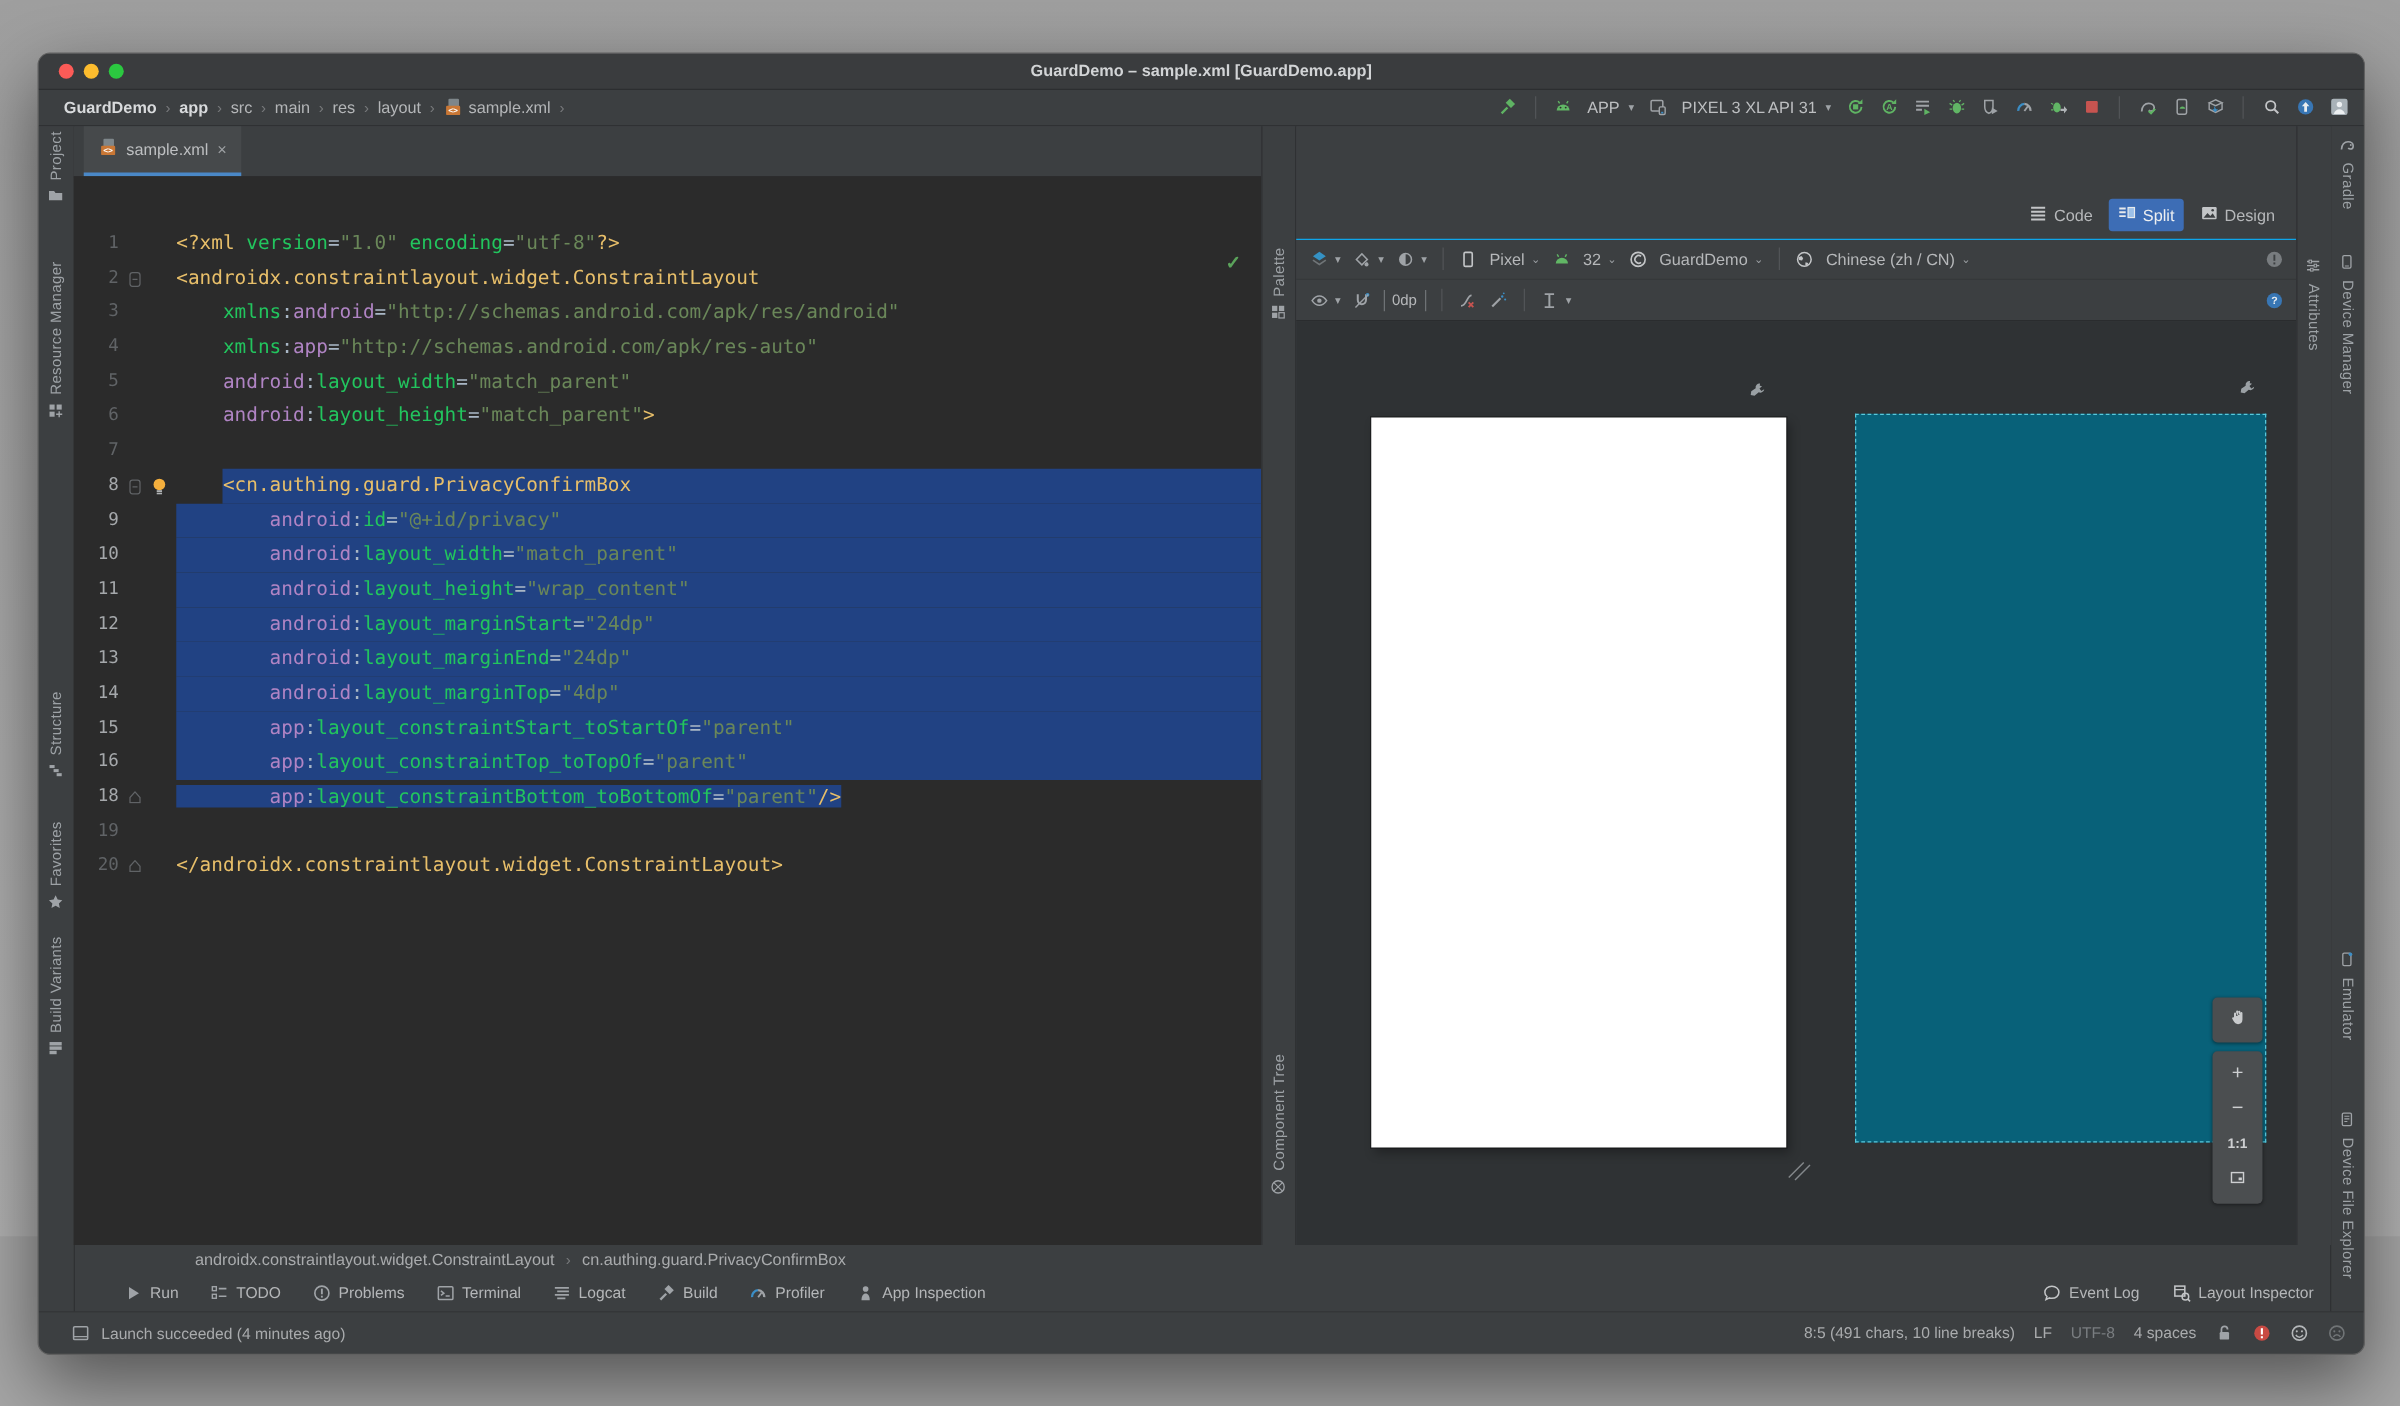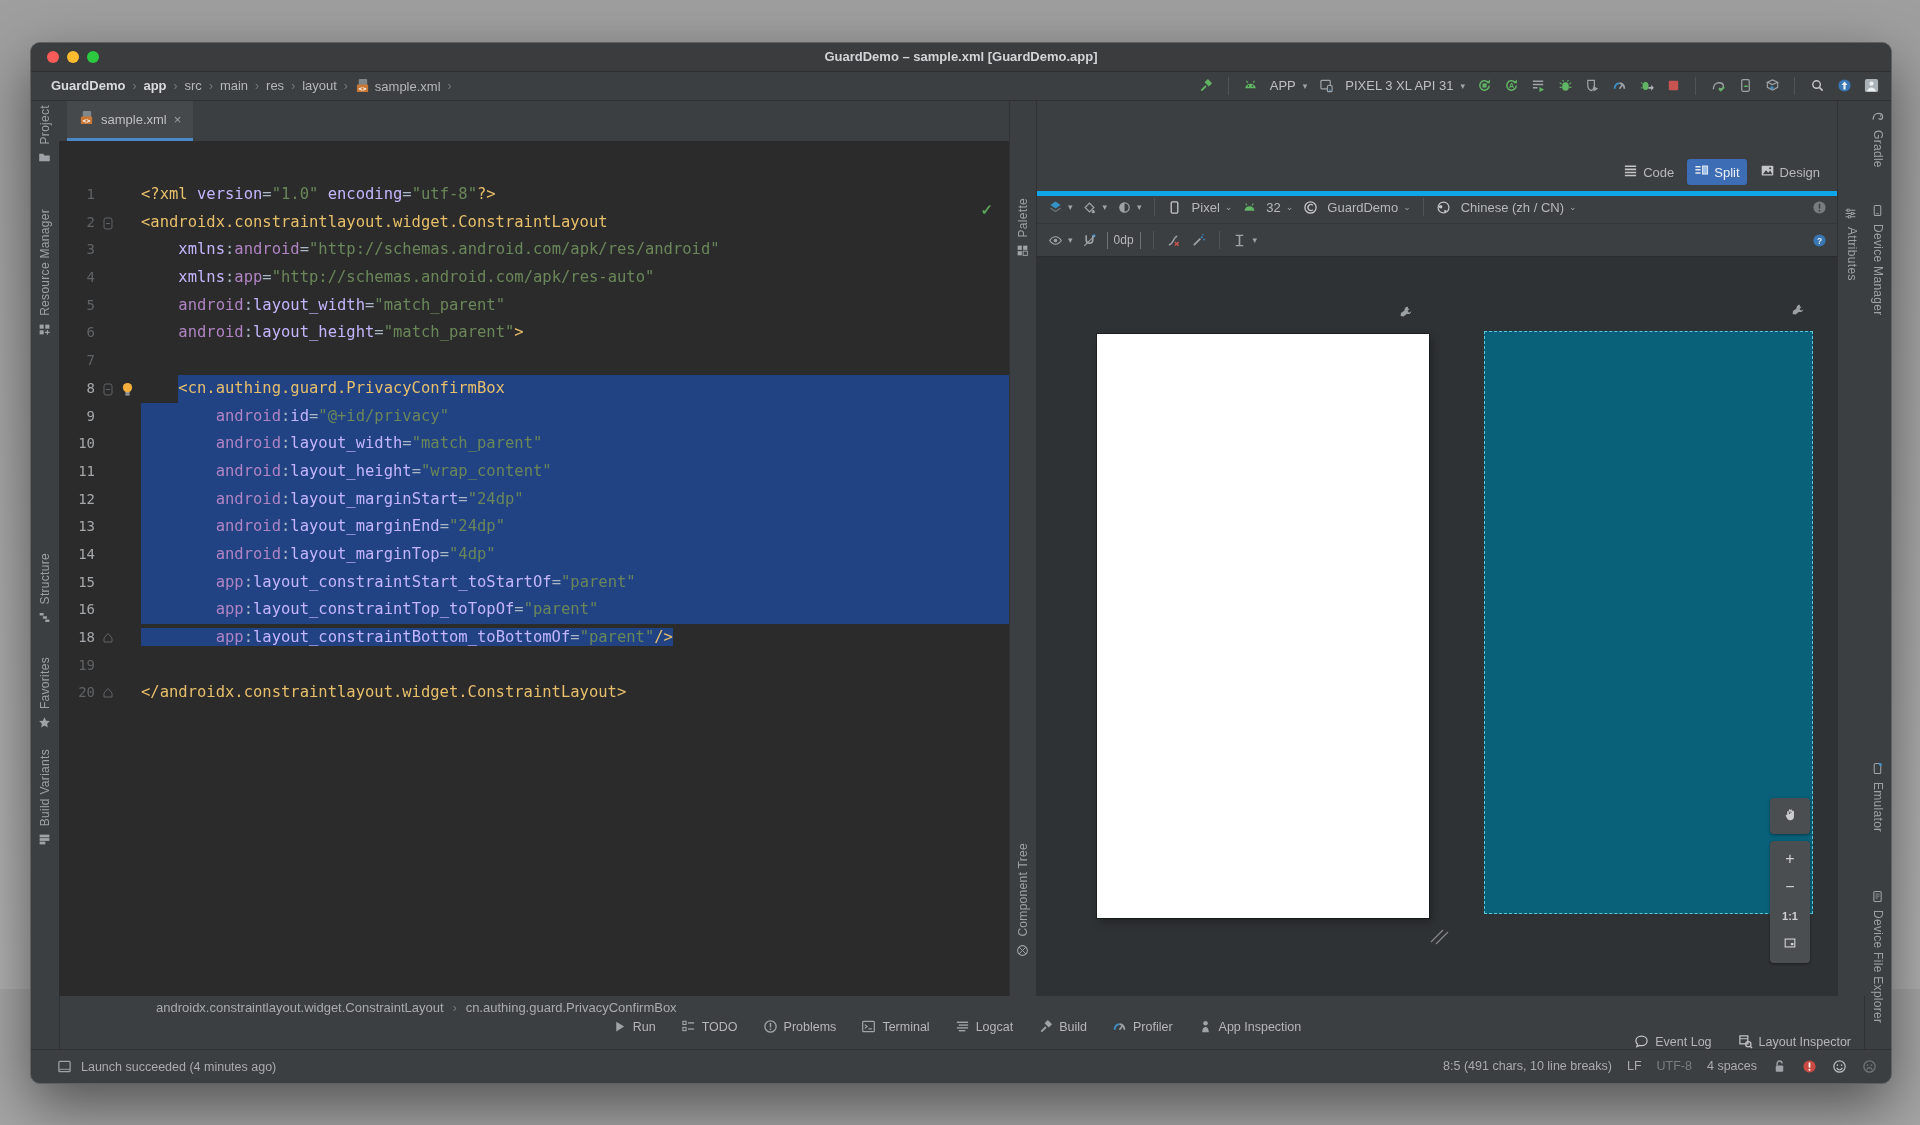"Code" .design-top { border-bottom: 5px solid #0ea5e9 -> 1px solid #0ea5e9 }
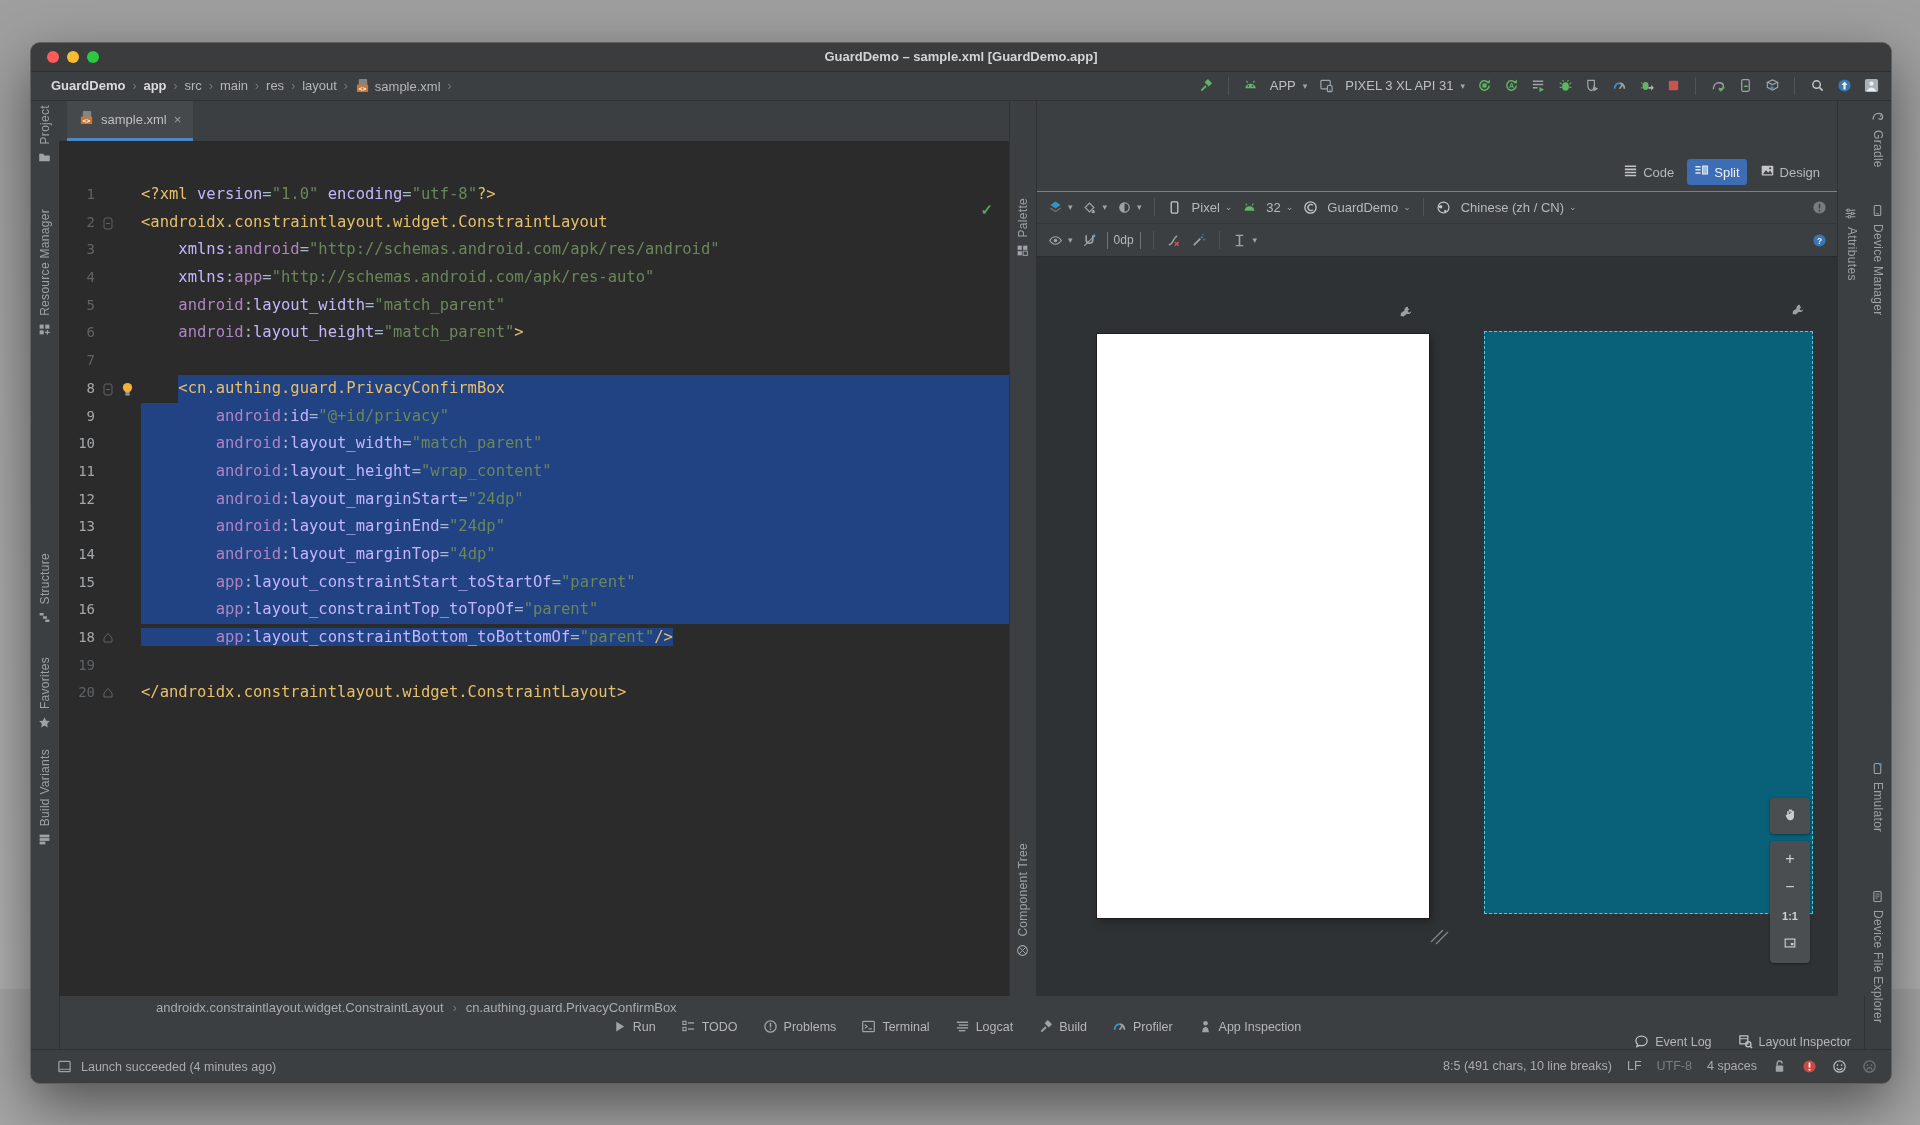"version" .tk-a { color: #c4b5fd -> #22c55e }
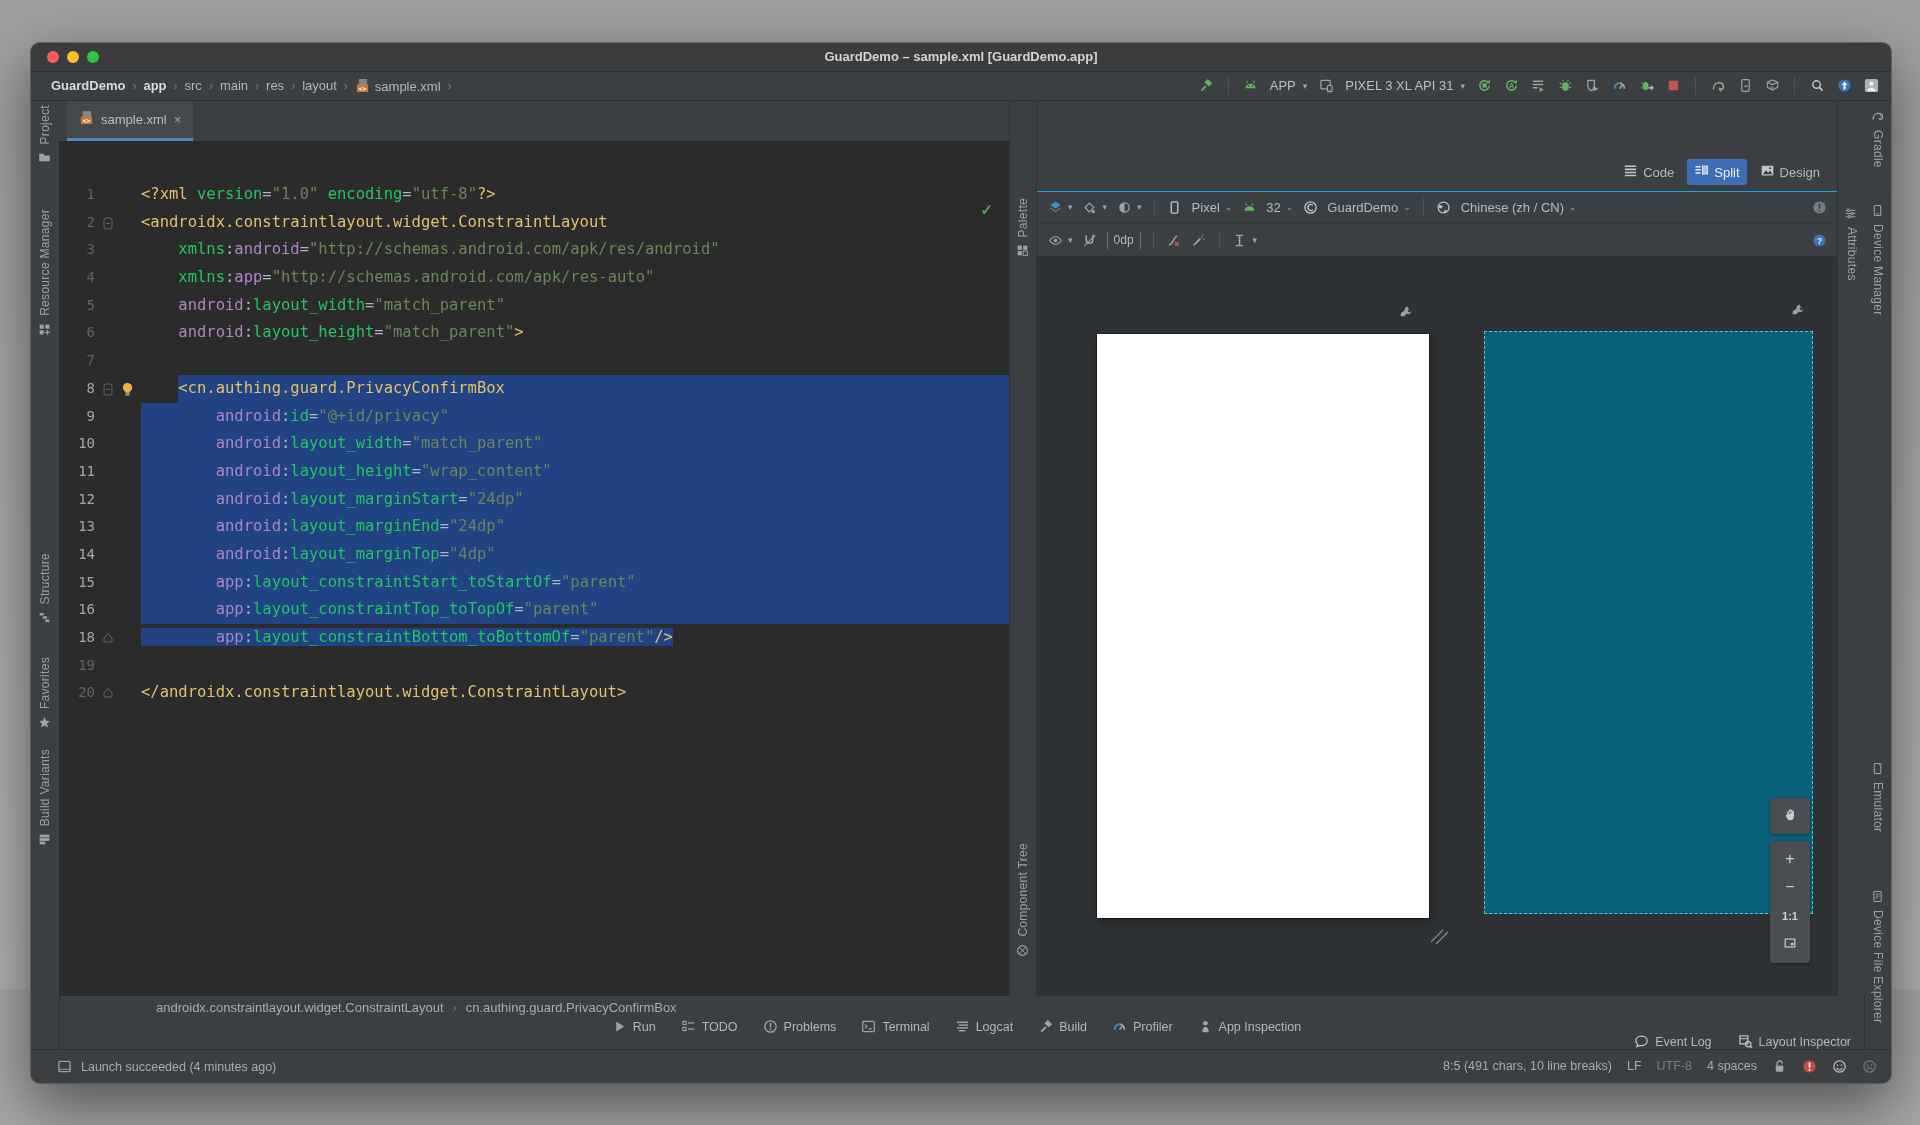"Run" .toolsbar { flex-direction: column -> none; padding: 0 14px 0 28px -> 0 14px 0 40px }
